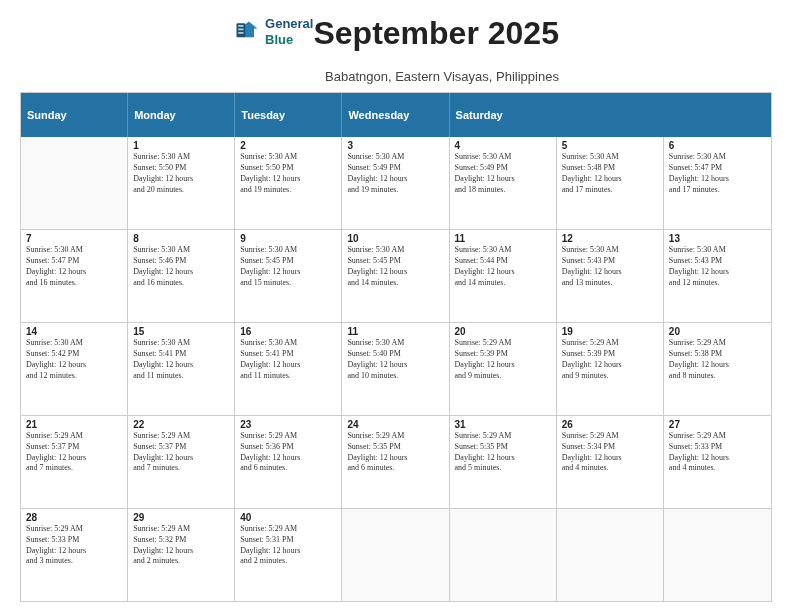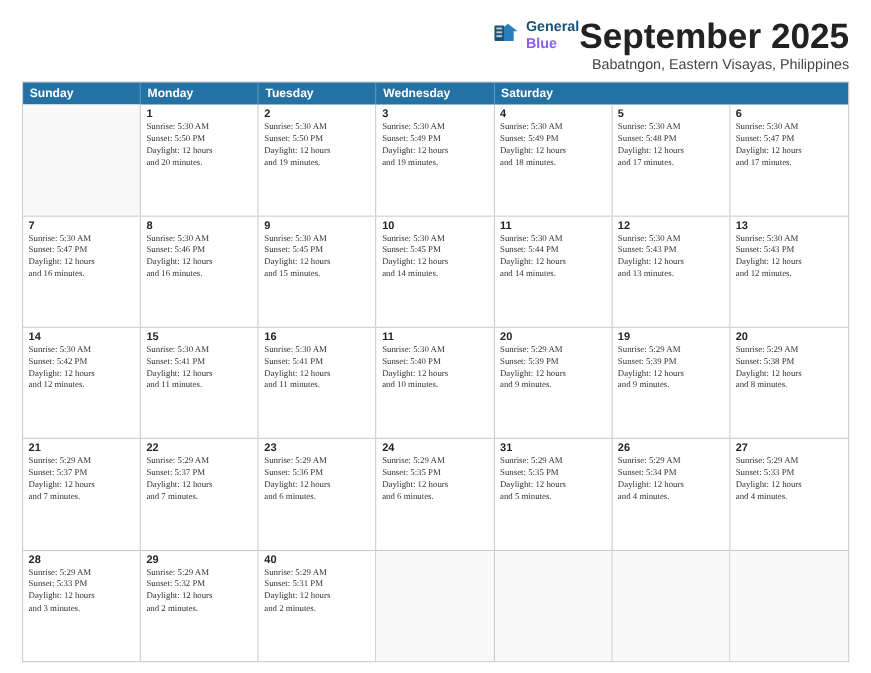"General" .header { justify-content: flex-end -> center }
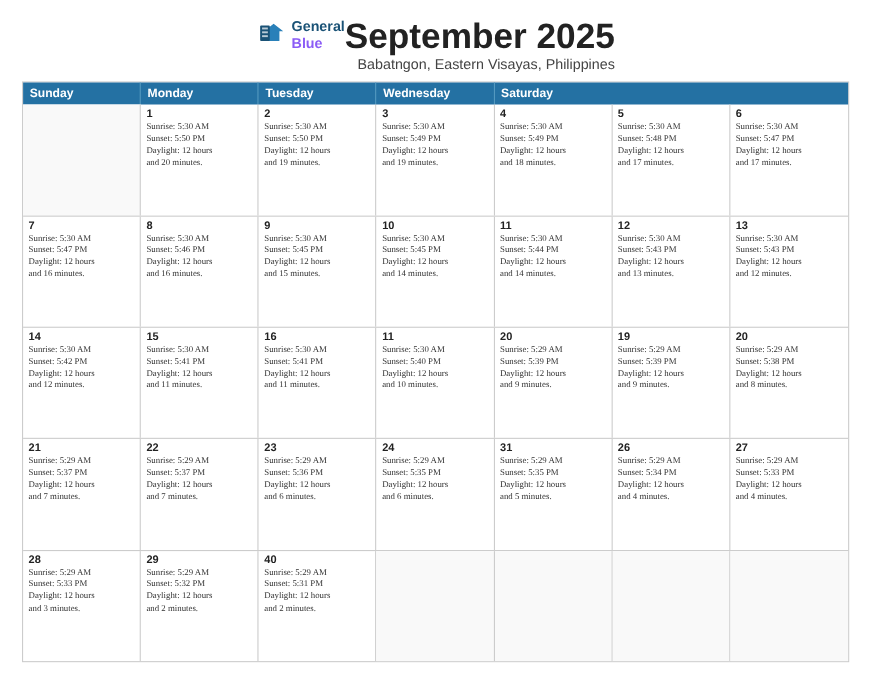"Blue" div { color: #8b5cf6 -> #0f766e }
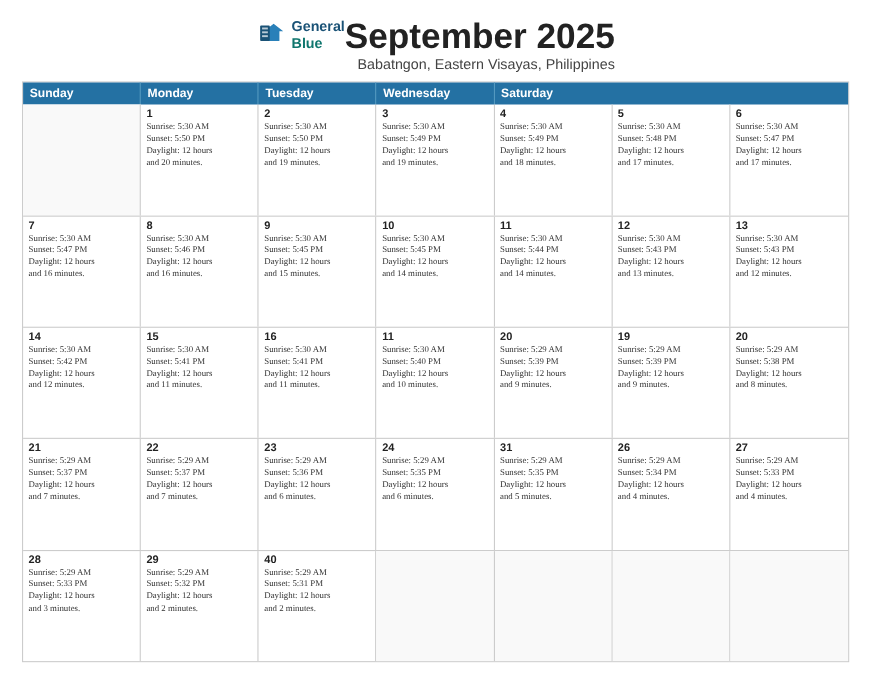"Babatngon, Eastern Visayas, Philippines" .subtitle { margin-top: 0 -> 18px }
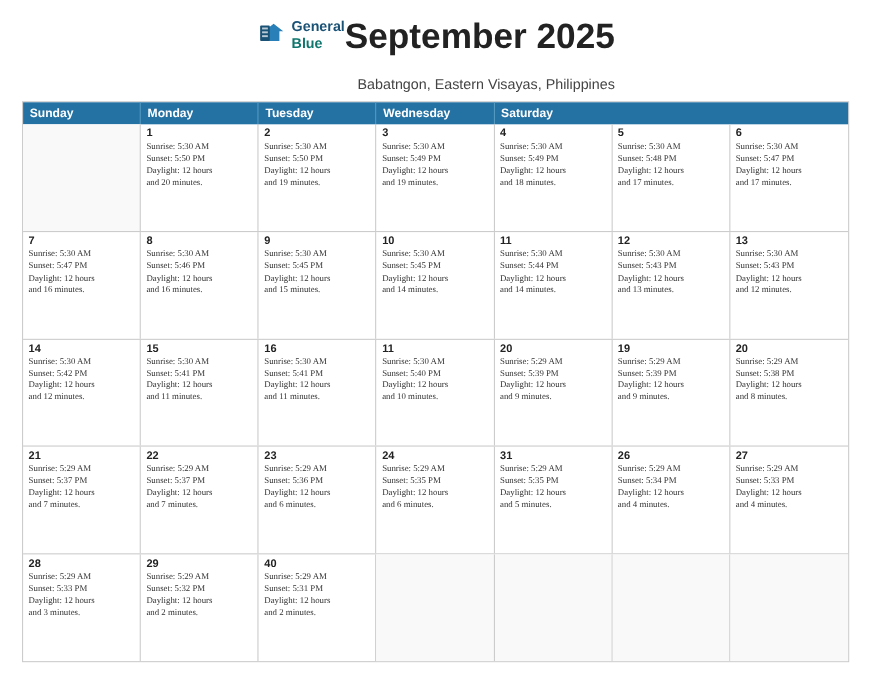"Sunday" .cal-header-cell { padding: 4px 6px -> 16px 6px }
